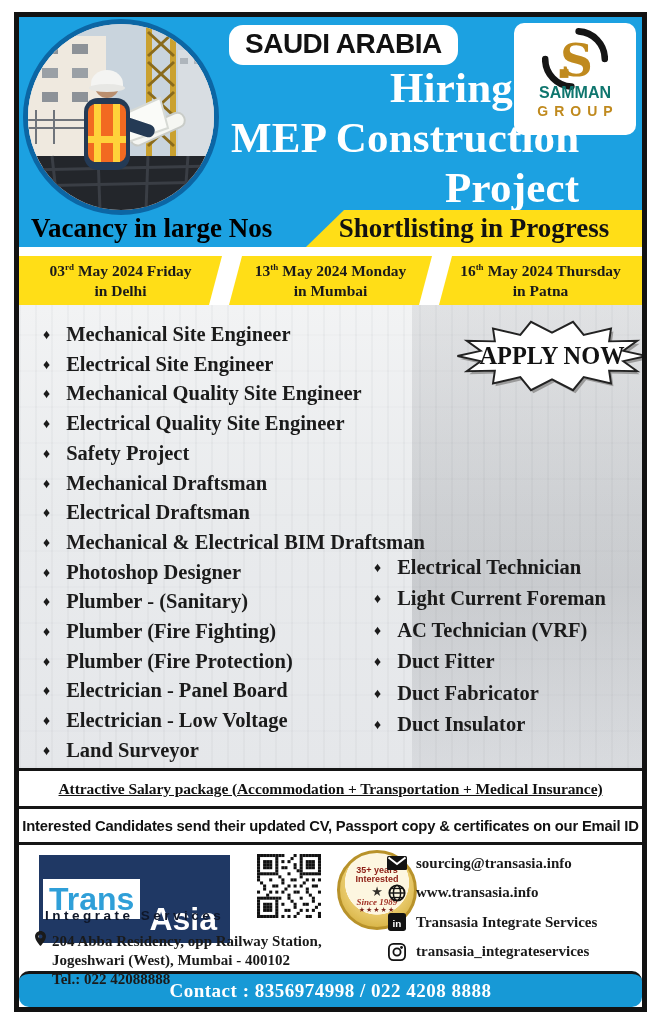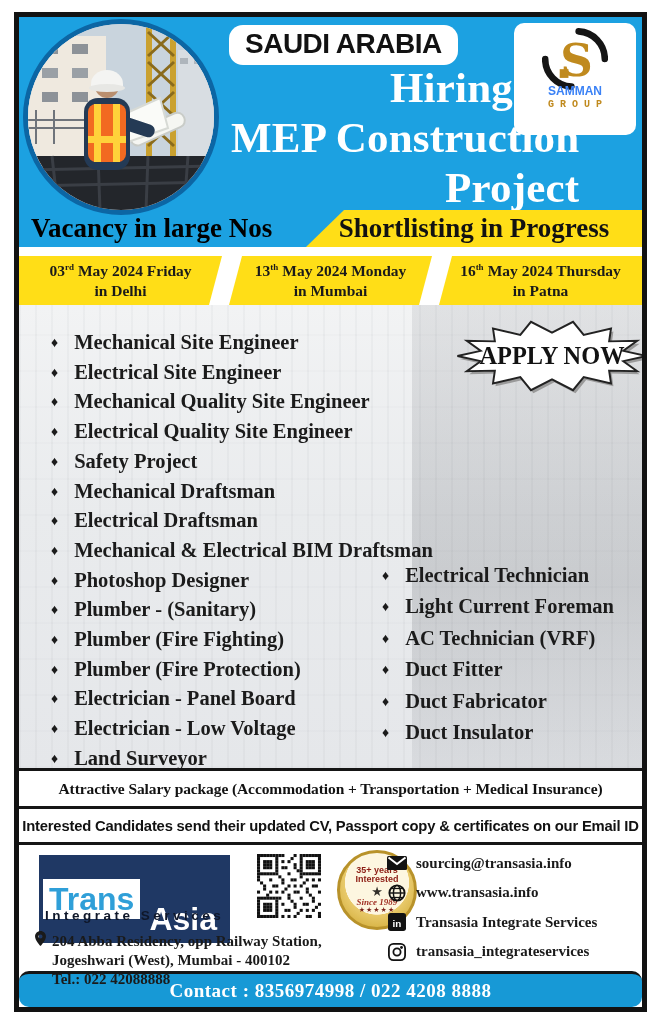"SAMMAN" .logo-name { color: #3b82f6 -> #0f766e; font-size: 12px -> 16px }
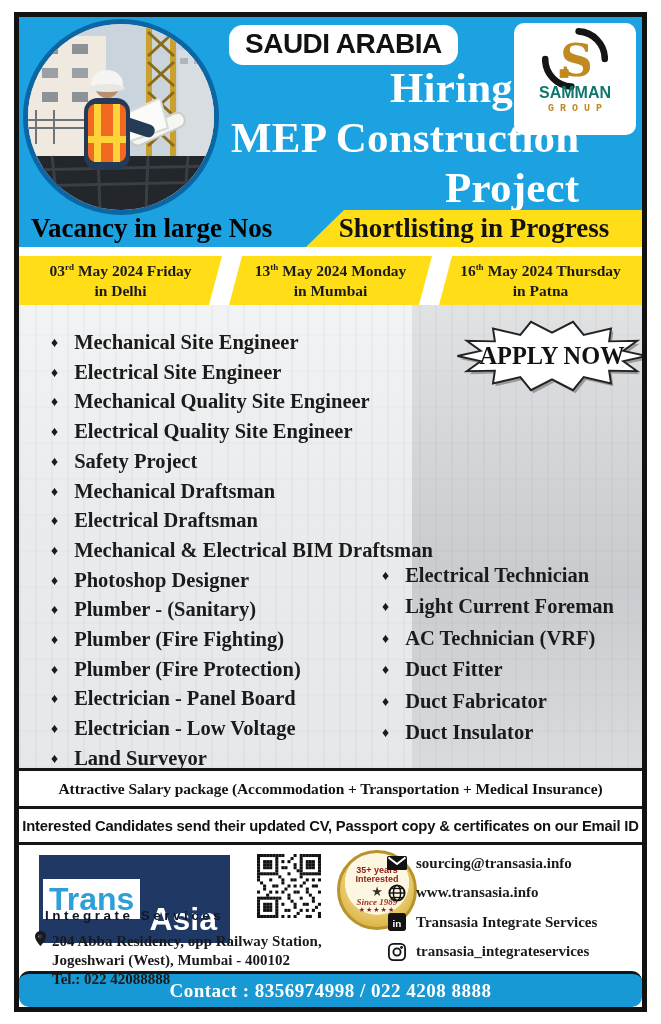"GROUP" .logo-sub { font-family: Liberation Mono, monospace -> Liberation Sans, sans-serif; font-size: 10px -> 14px }
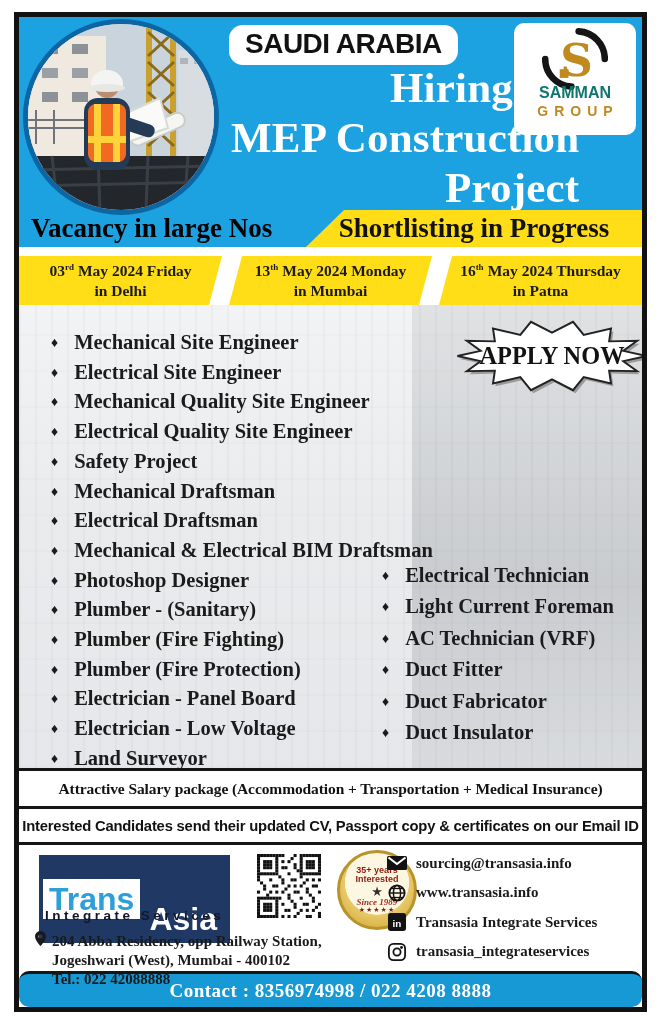"Mechanical Site Engineer" .job-list { margin: 16px -> 8px }
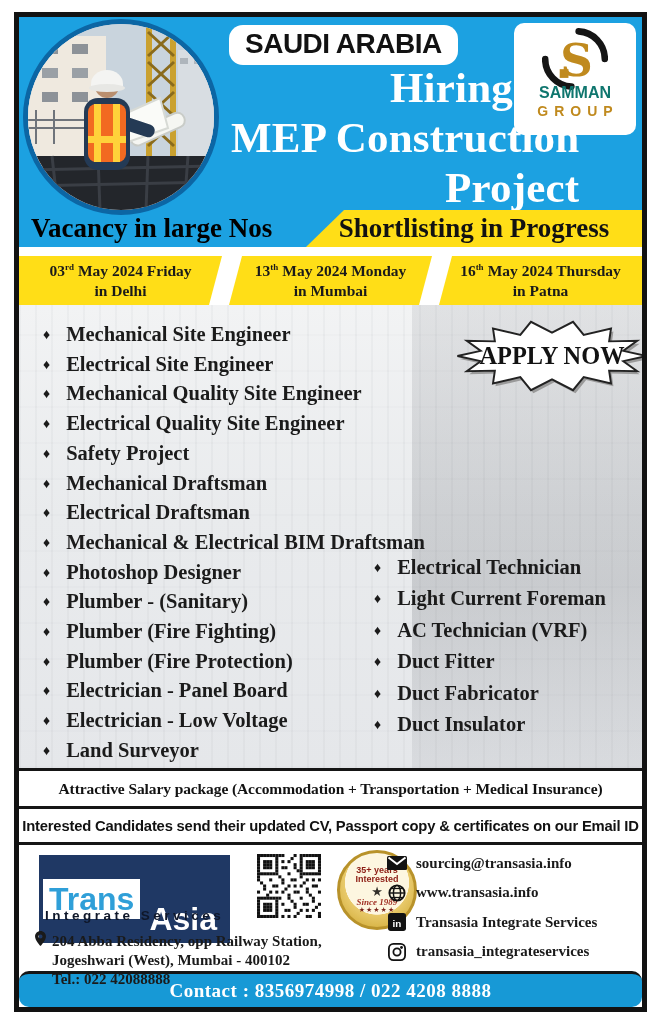"Attractive Salary package (Accommodation" .salary-box { text-decoration: none -> underline }
